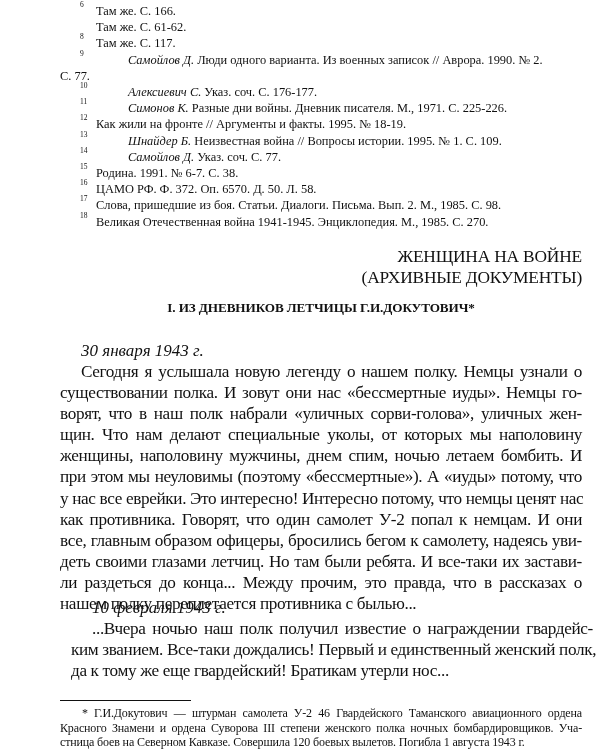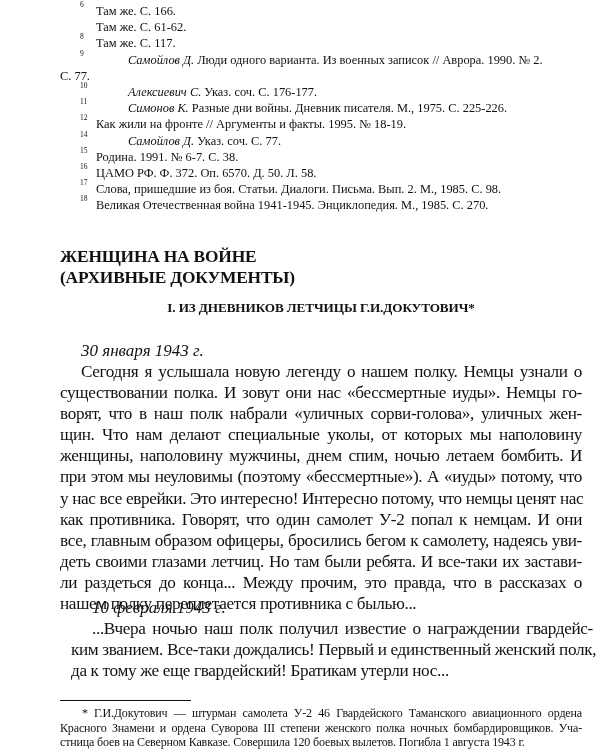"Разные дни войны. Дневник писателя." span { text: 1975 -> 1971 }
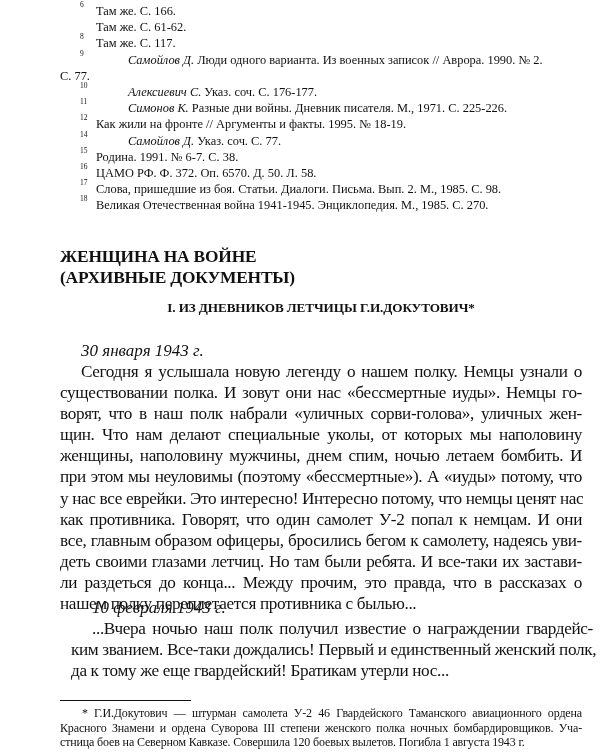"13" div.note { html: none -> <div><span>13</span><span>Шнайдер Б.</span><span> Неизвестная война // Вопросы истории. 1995. № 1. С. 109.</span></div> }
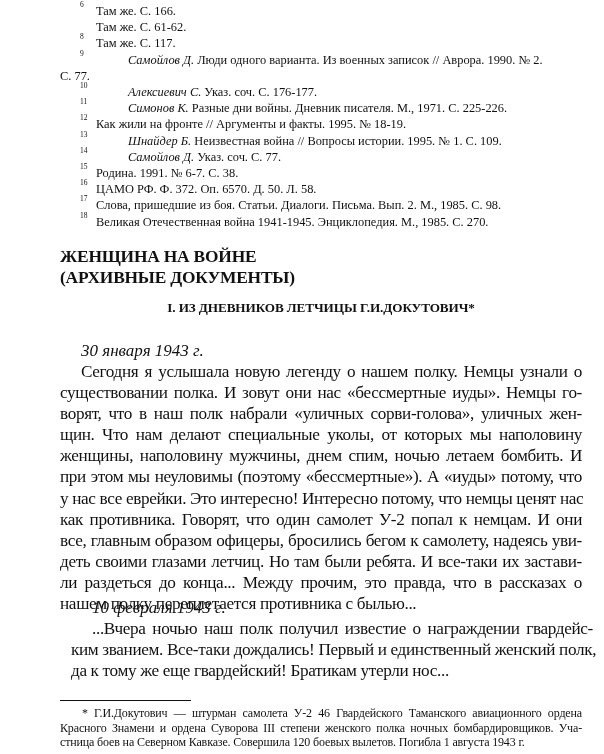"ЖЕНЩИНА НА ВОЙНЕ" .title { font-weight: bold -> normal; text-align: left -> right }
